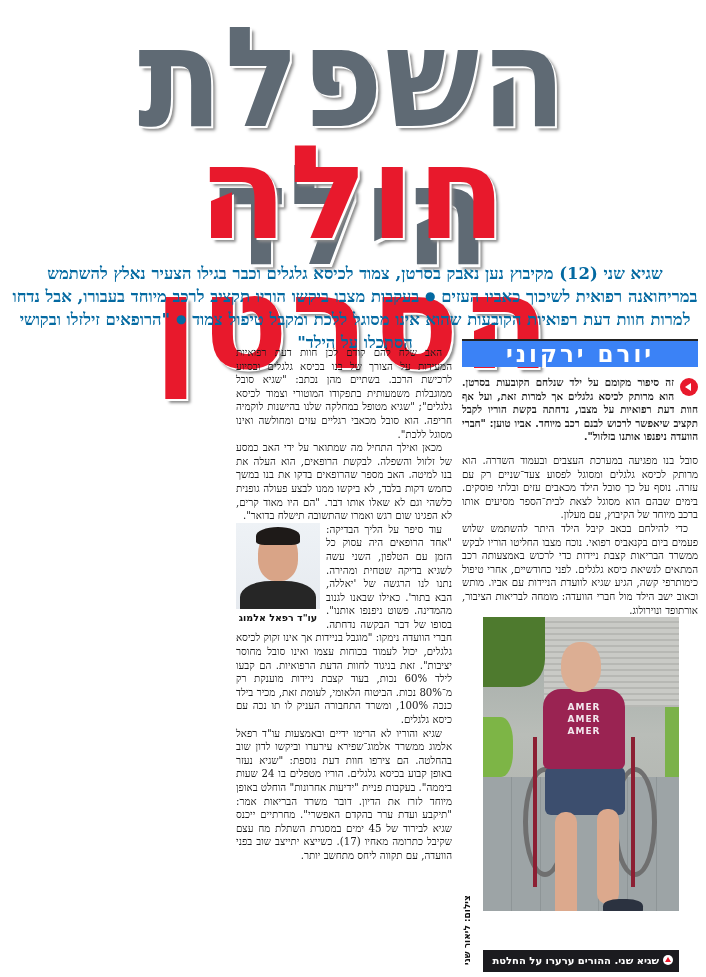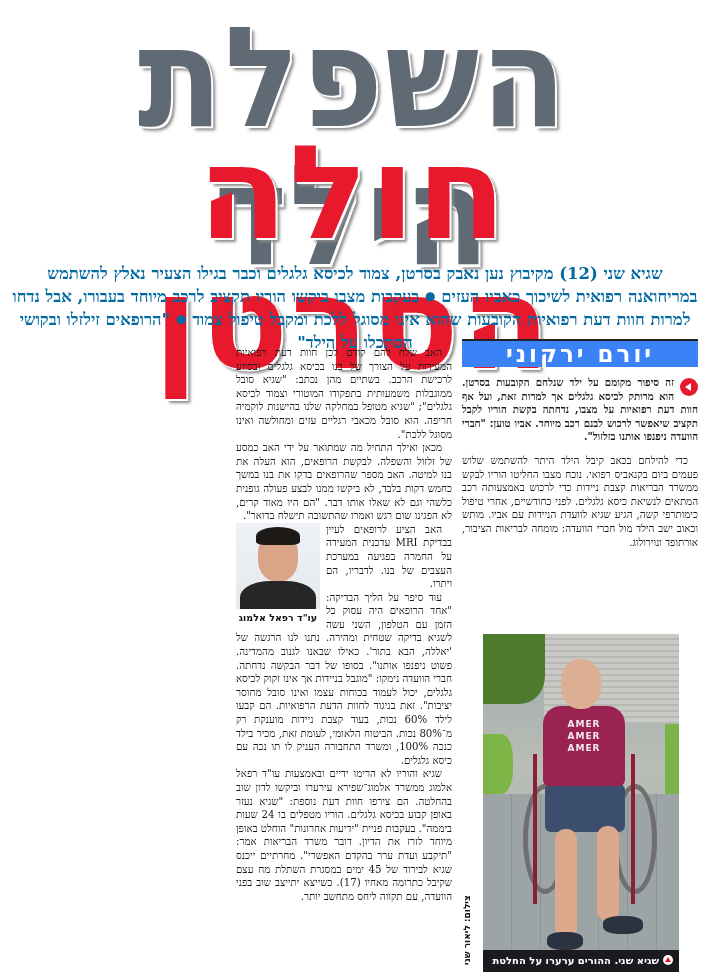"סובל בנו מפגיעה במערכת העצבים" p.noindent { html: none -> <p>סובל בנו מפגיעה במערכת העצבים ובעמוד השדרה. הוא מרותק לכיסא גלגלים ומסוגל לפסוע צעד־שניים רק עם עזרה. נוסף על כך סובל הילד מכאבים עזים ובלתי פוסקים. בימים שבהם הוא מסוגל לצאת לבית־הספר מסיעים אותו ברכב מיוחד של הקיבוץ, עם מעלון.</p> }
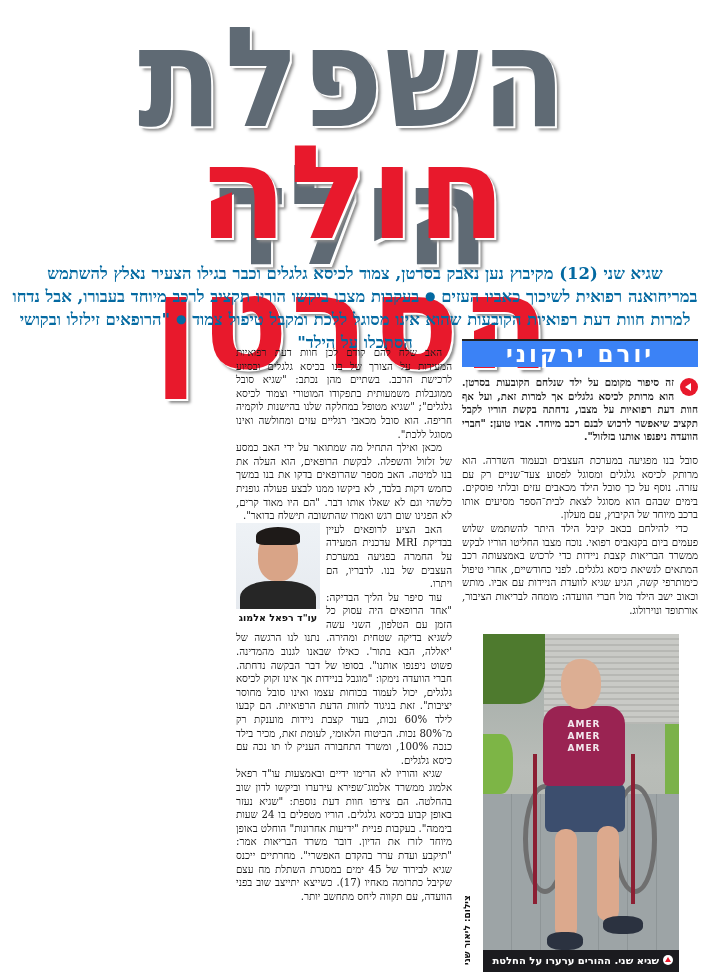"האב הציע לרופאים לעיין בבדיקת" span { html: <span>האב הציע לרופאים לעיין בבדיקת MRI עדכנית המעידה על החמרה בפגיעה במערכת העצבים של בנו. לדבריו, הם ויתרו.</span> -> none }
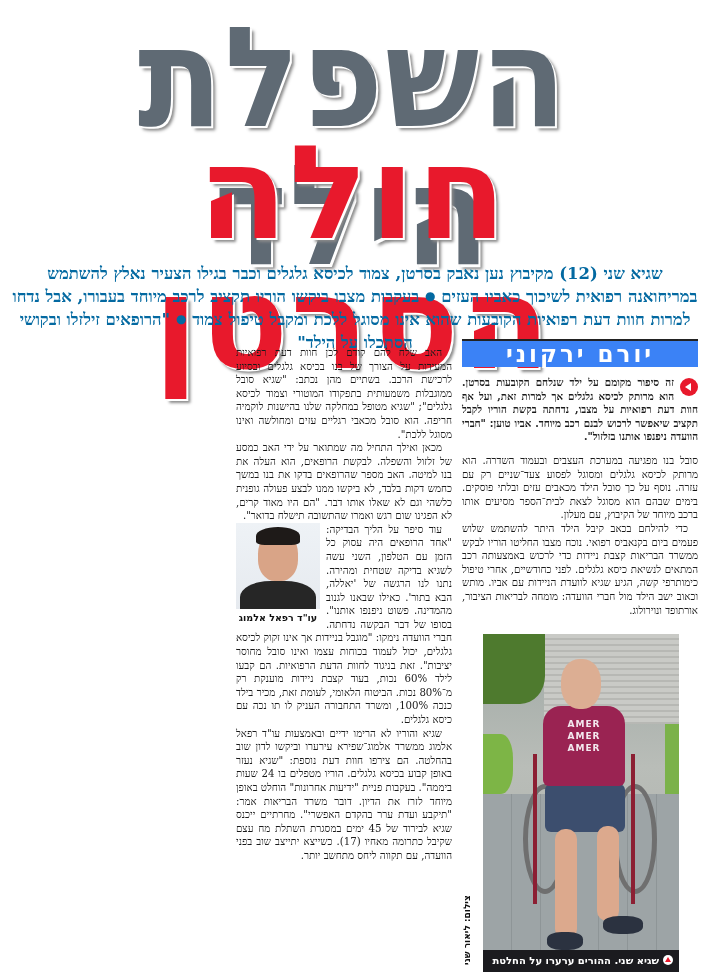"AMER" .photo { height: 333px -> 294px; top: 634px -> 617px }
